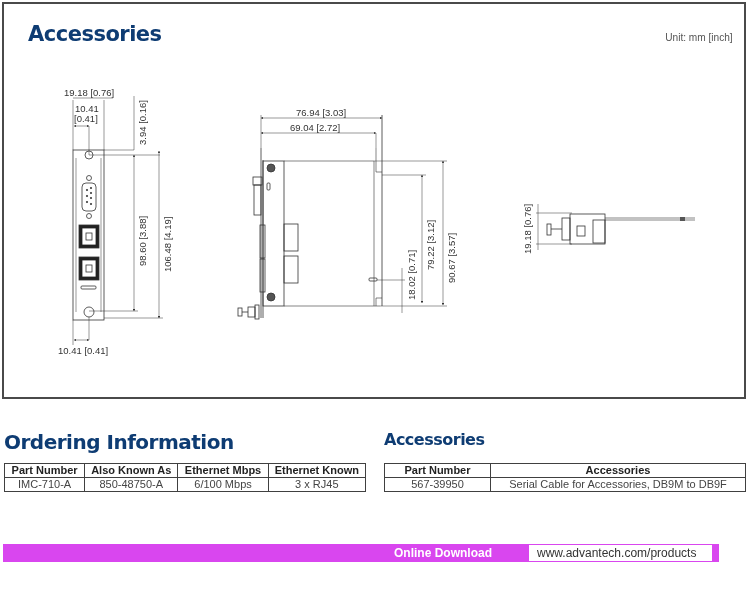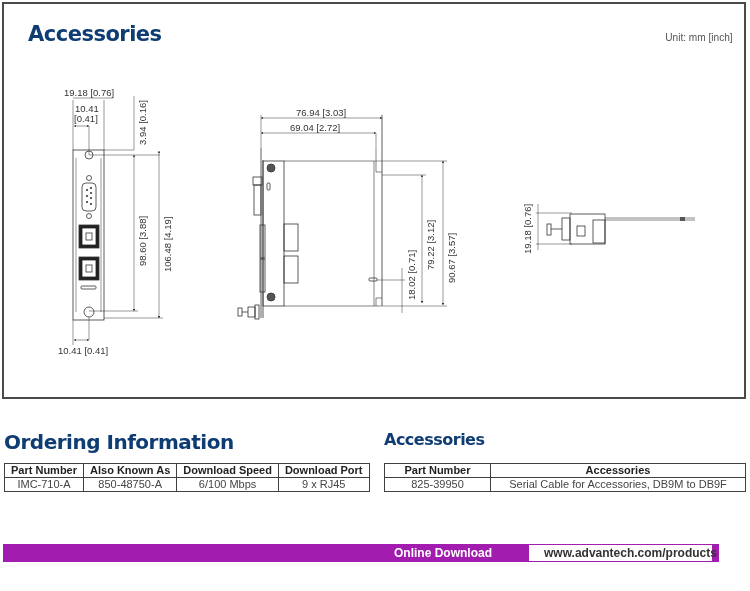"Download Speed" th { text: Download Speed -> Ethernet Mbps }
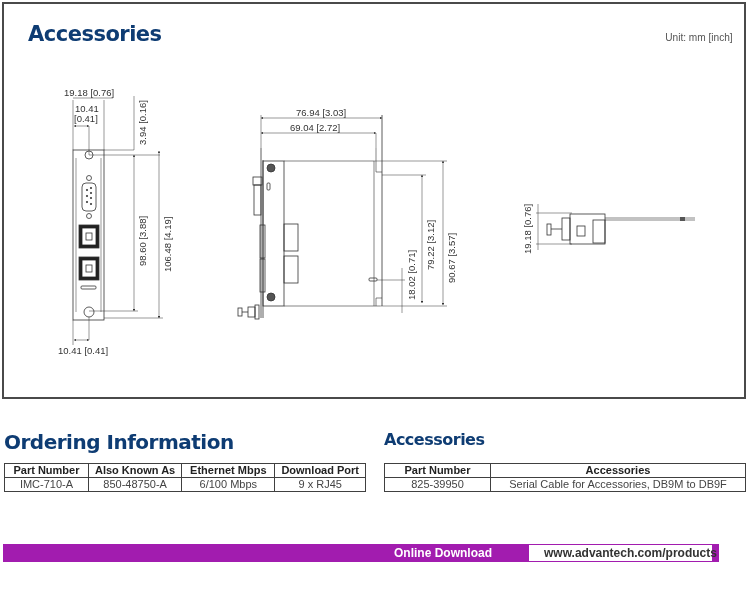"Download Port" th { text: Download Port -> Ethernet Known }
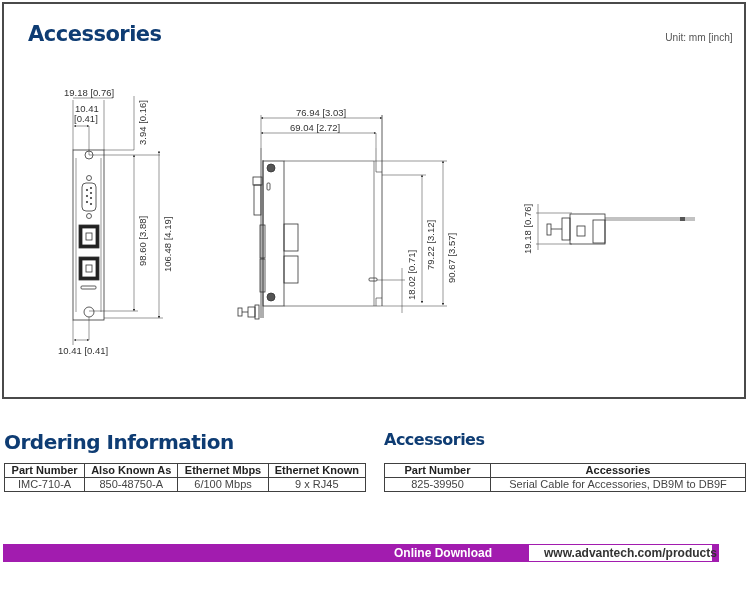"9 x RJ45" td { text: 9 -> 3 }
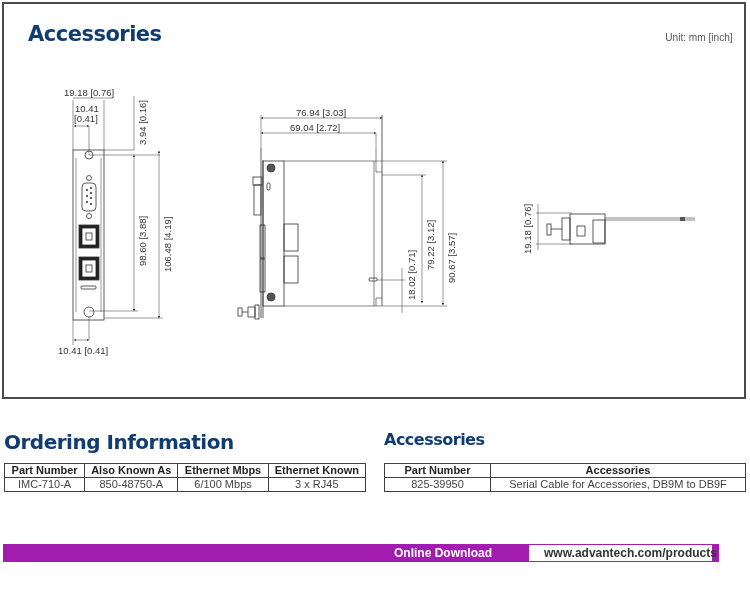"825-39950" td { text: 825-39950 -> 567-39950 }
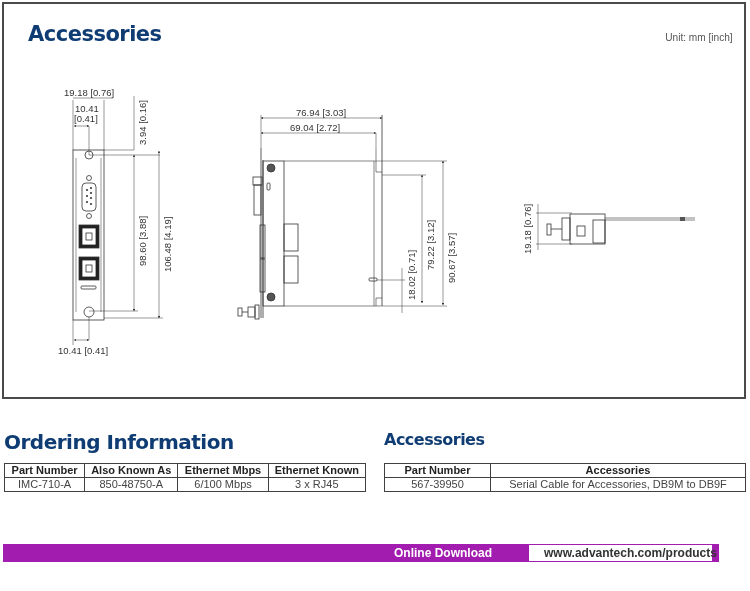"Online Download" .dl-bar { background: #a21caf -> #d946ef }
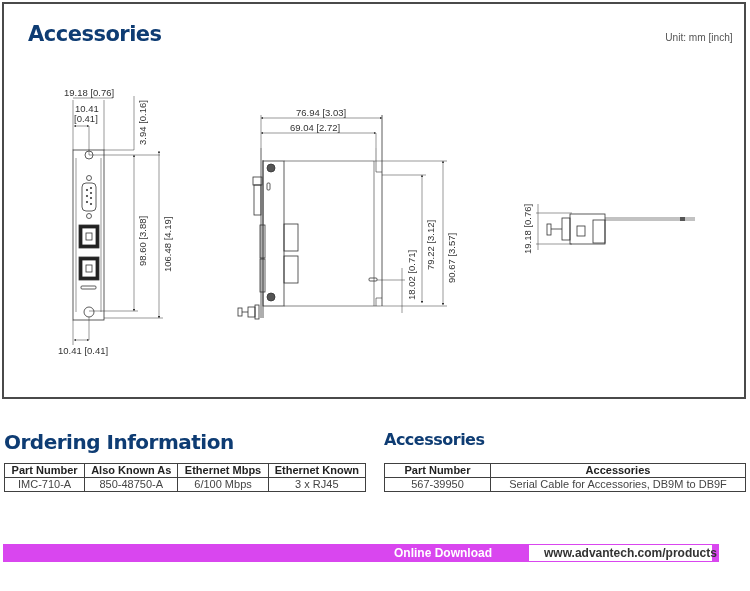"www.advantech.com/products" .dl-url { font-weight: bold -> none; padding-left: 15px -> 8px }
